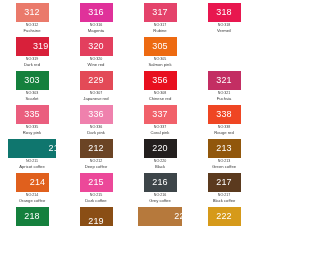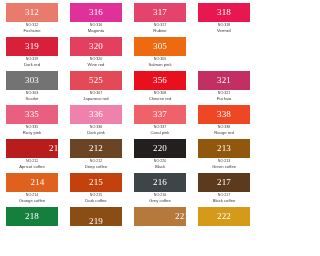"312" .swatch-chip { font-family: Liberation Serif, serif -> none; width: 52px -> 33px }
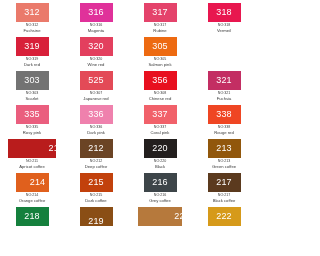"319" div.swatch-chip { justify-content: none -> flex-end }
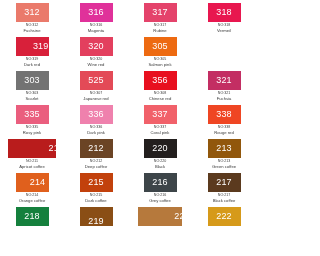"303" div.swatch-chip { background: #737373 -> #15803d }
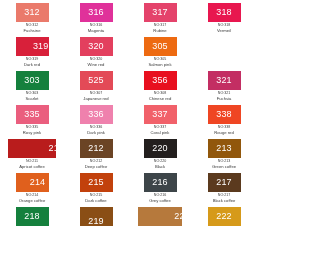"525" span.swatch-code { text: 525 -> 229 }
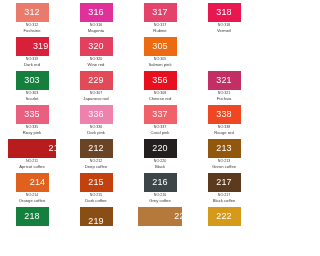"211" div.swatch-chip { background: #b91c1c -> #0f766e }
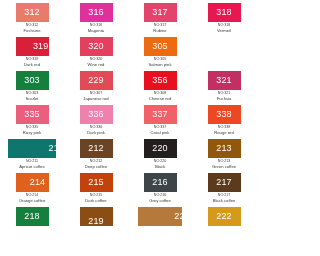"215" div.swatch-chip { background: #c2410c -> #ec4899 }
